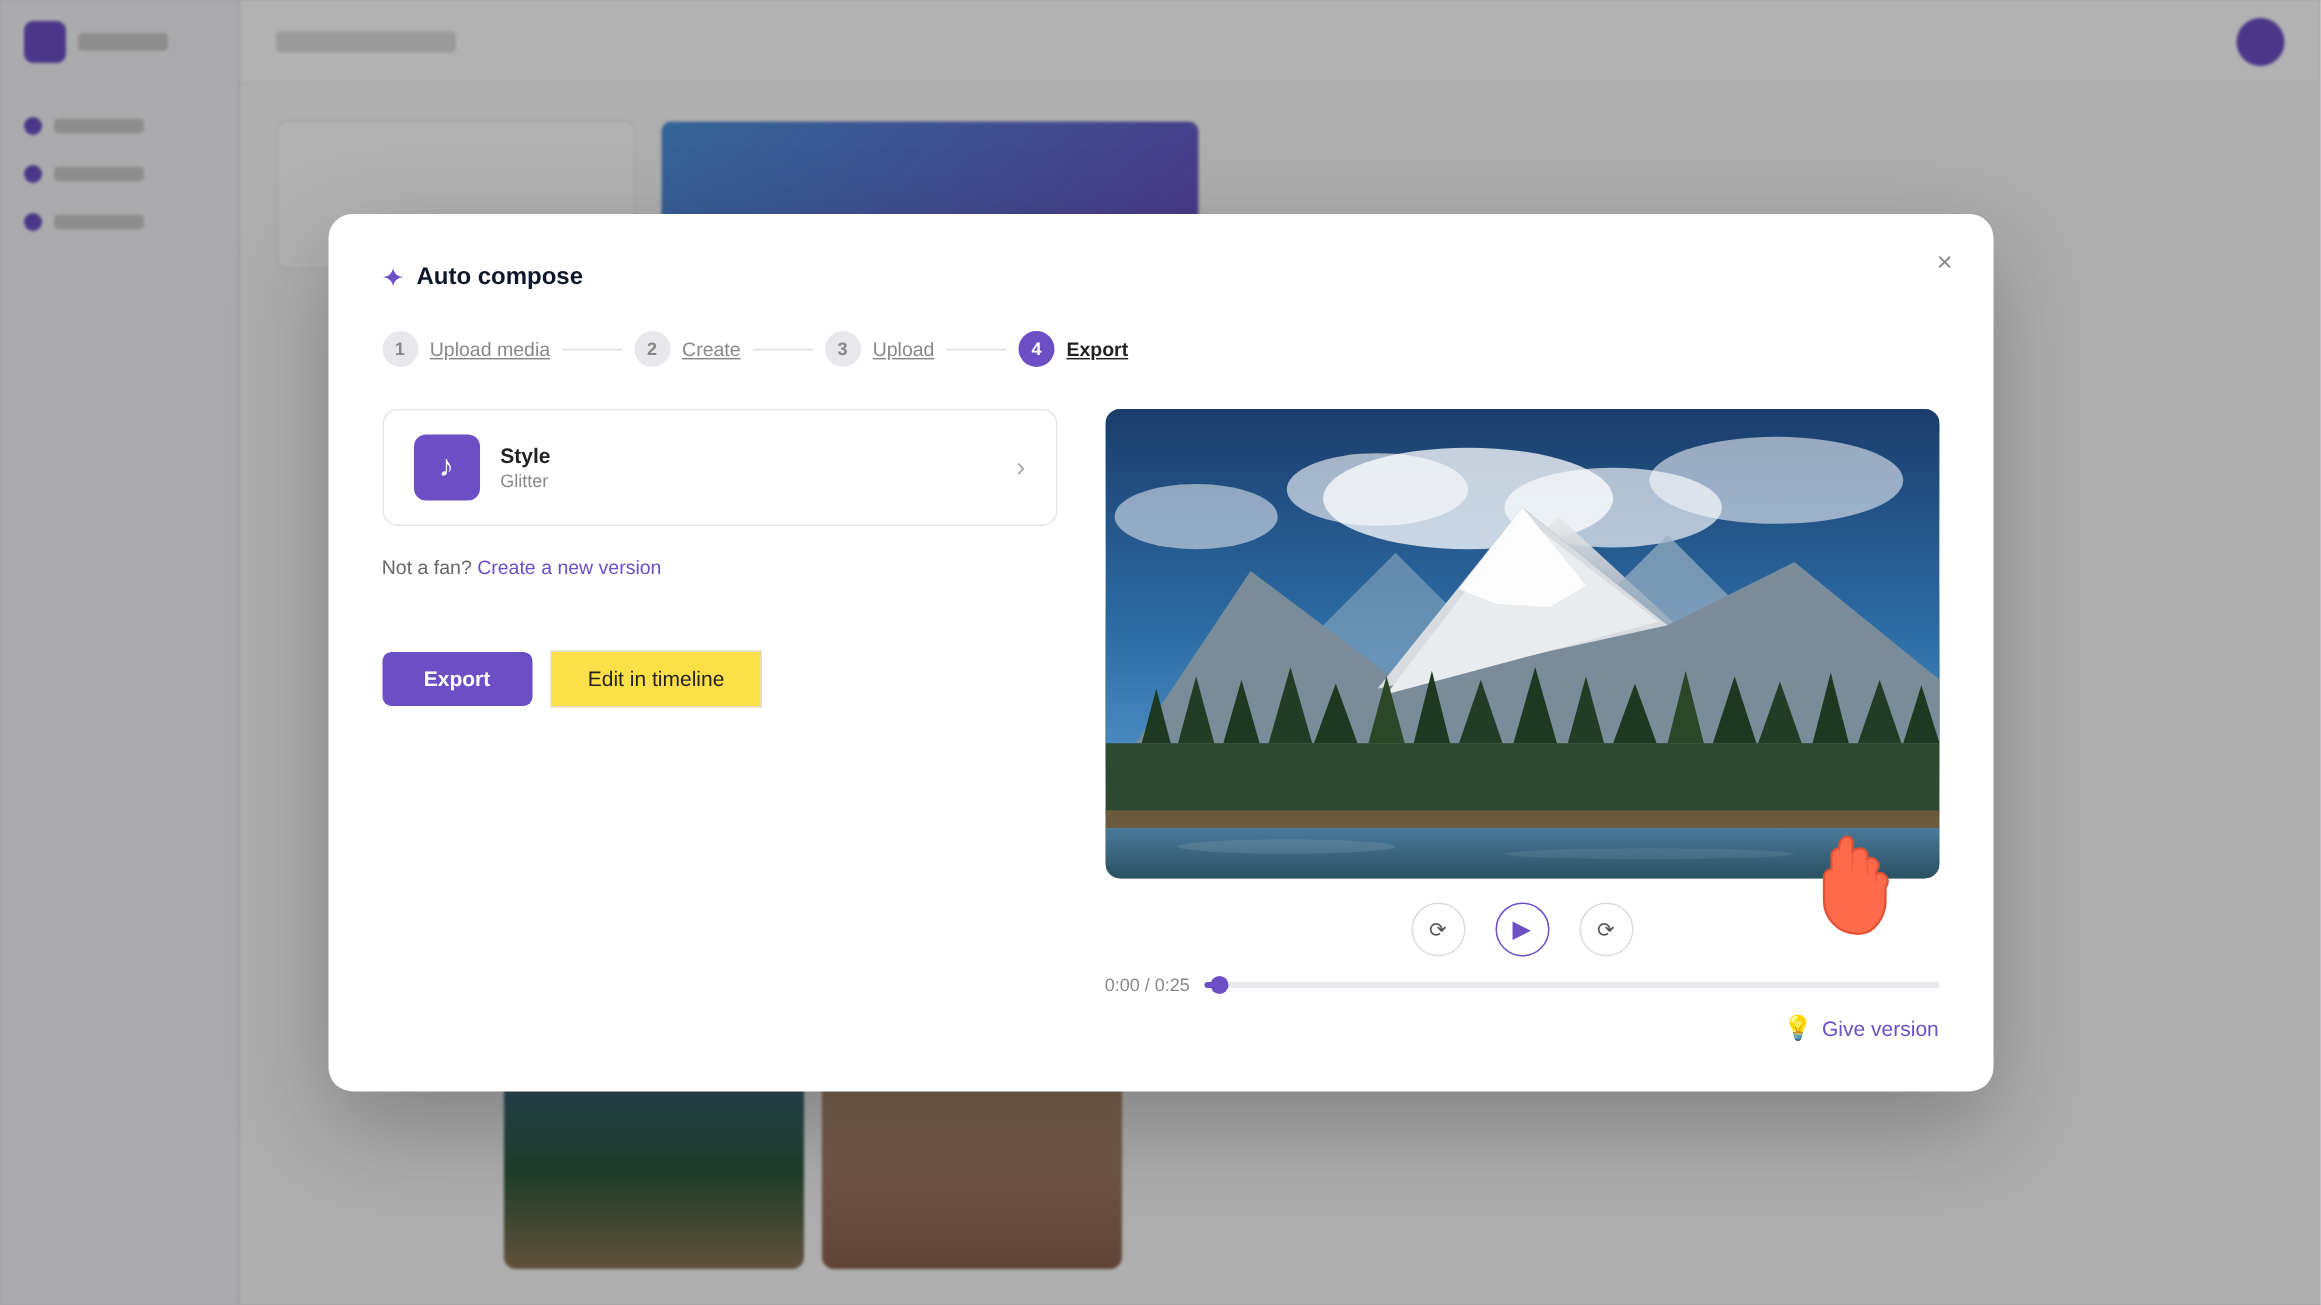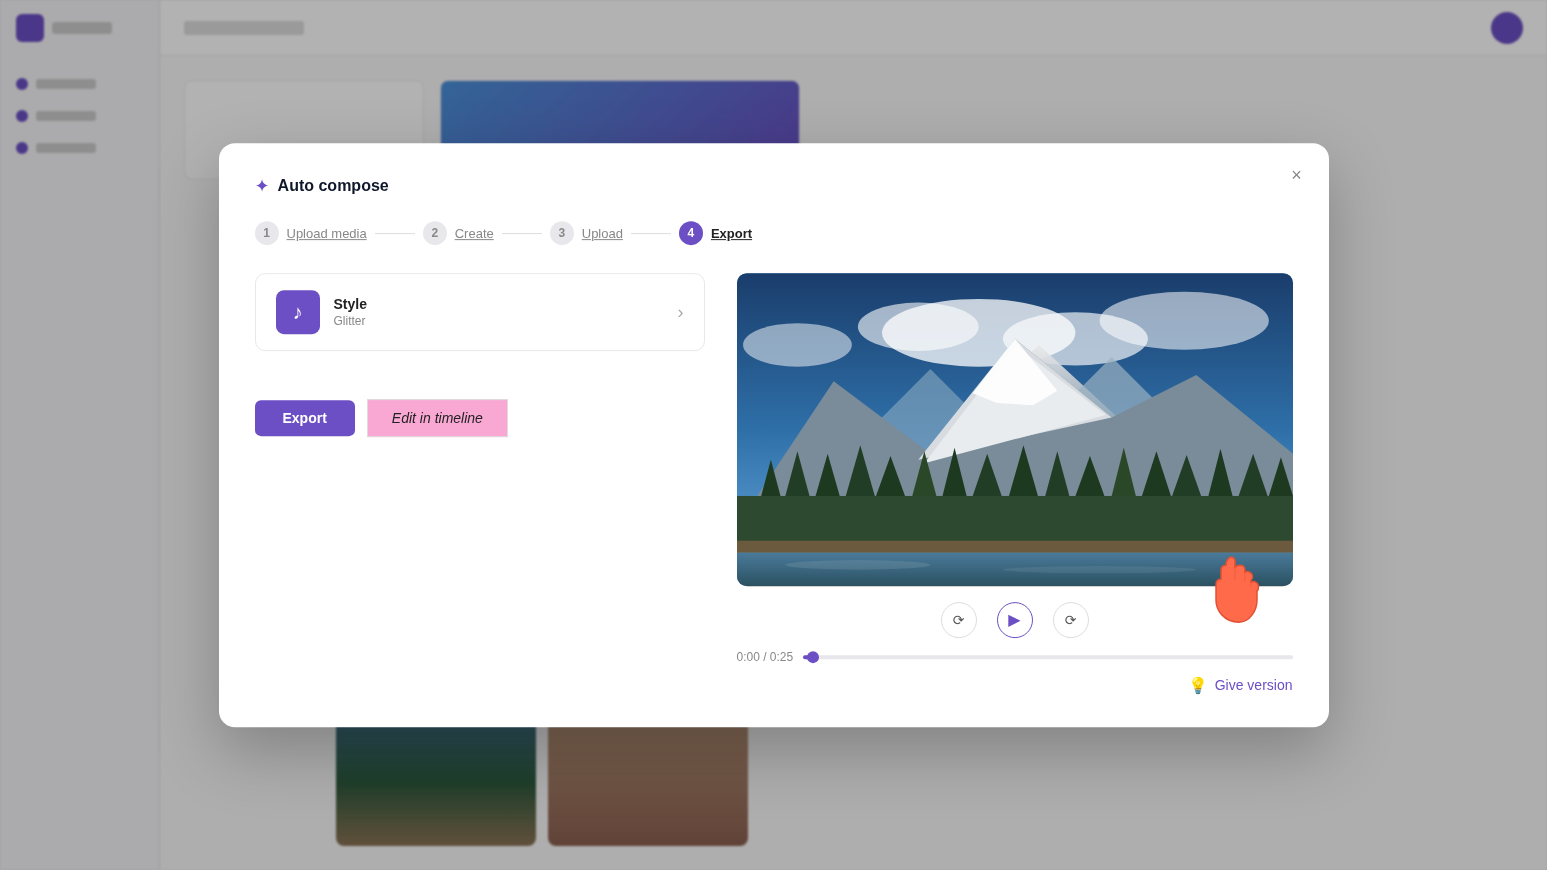"Not a fan? Create a" p.not-fan-text { html: none -> <p> <span>Not a fan?</span> <a>Create a new version</a> </p> }
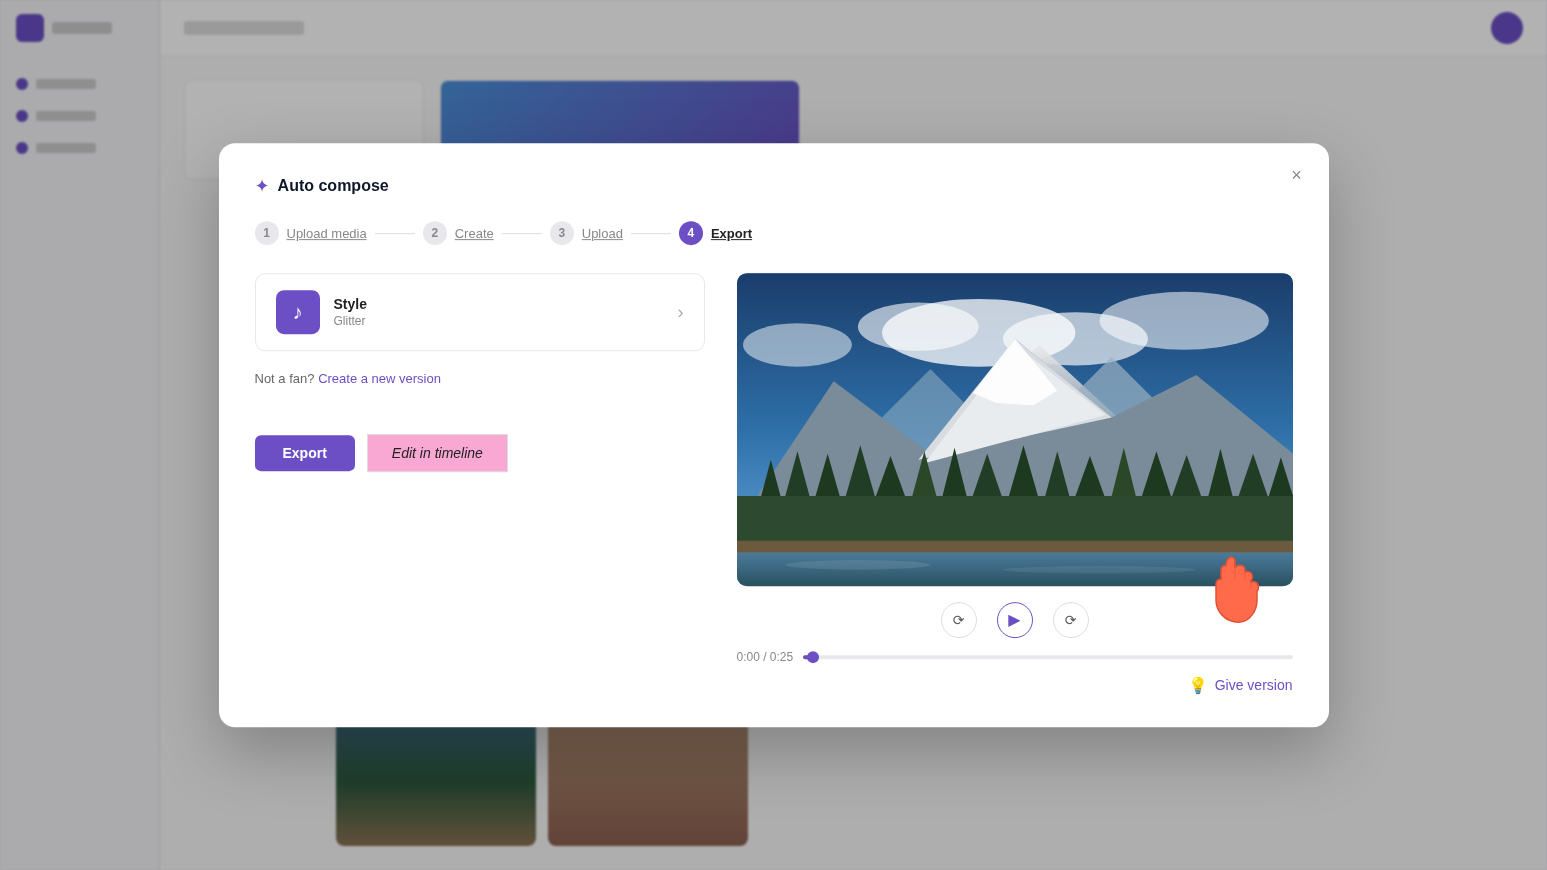"Edit in timeline" .btn-edit { background: #f9a8d4 -> #fde047; font-style: italic -> none }
